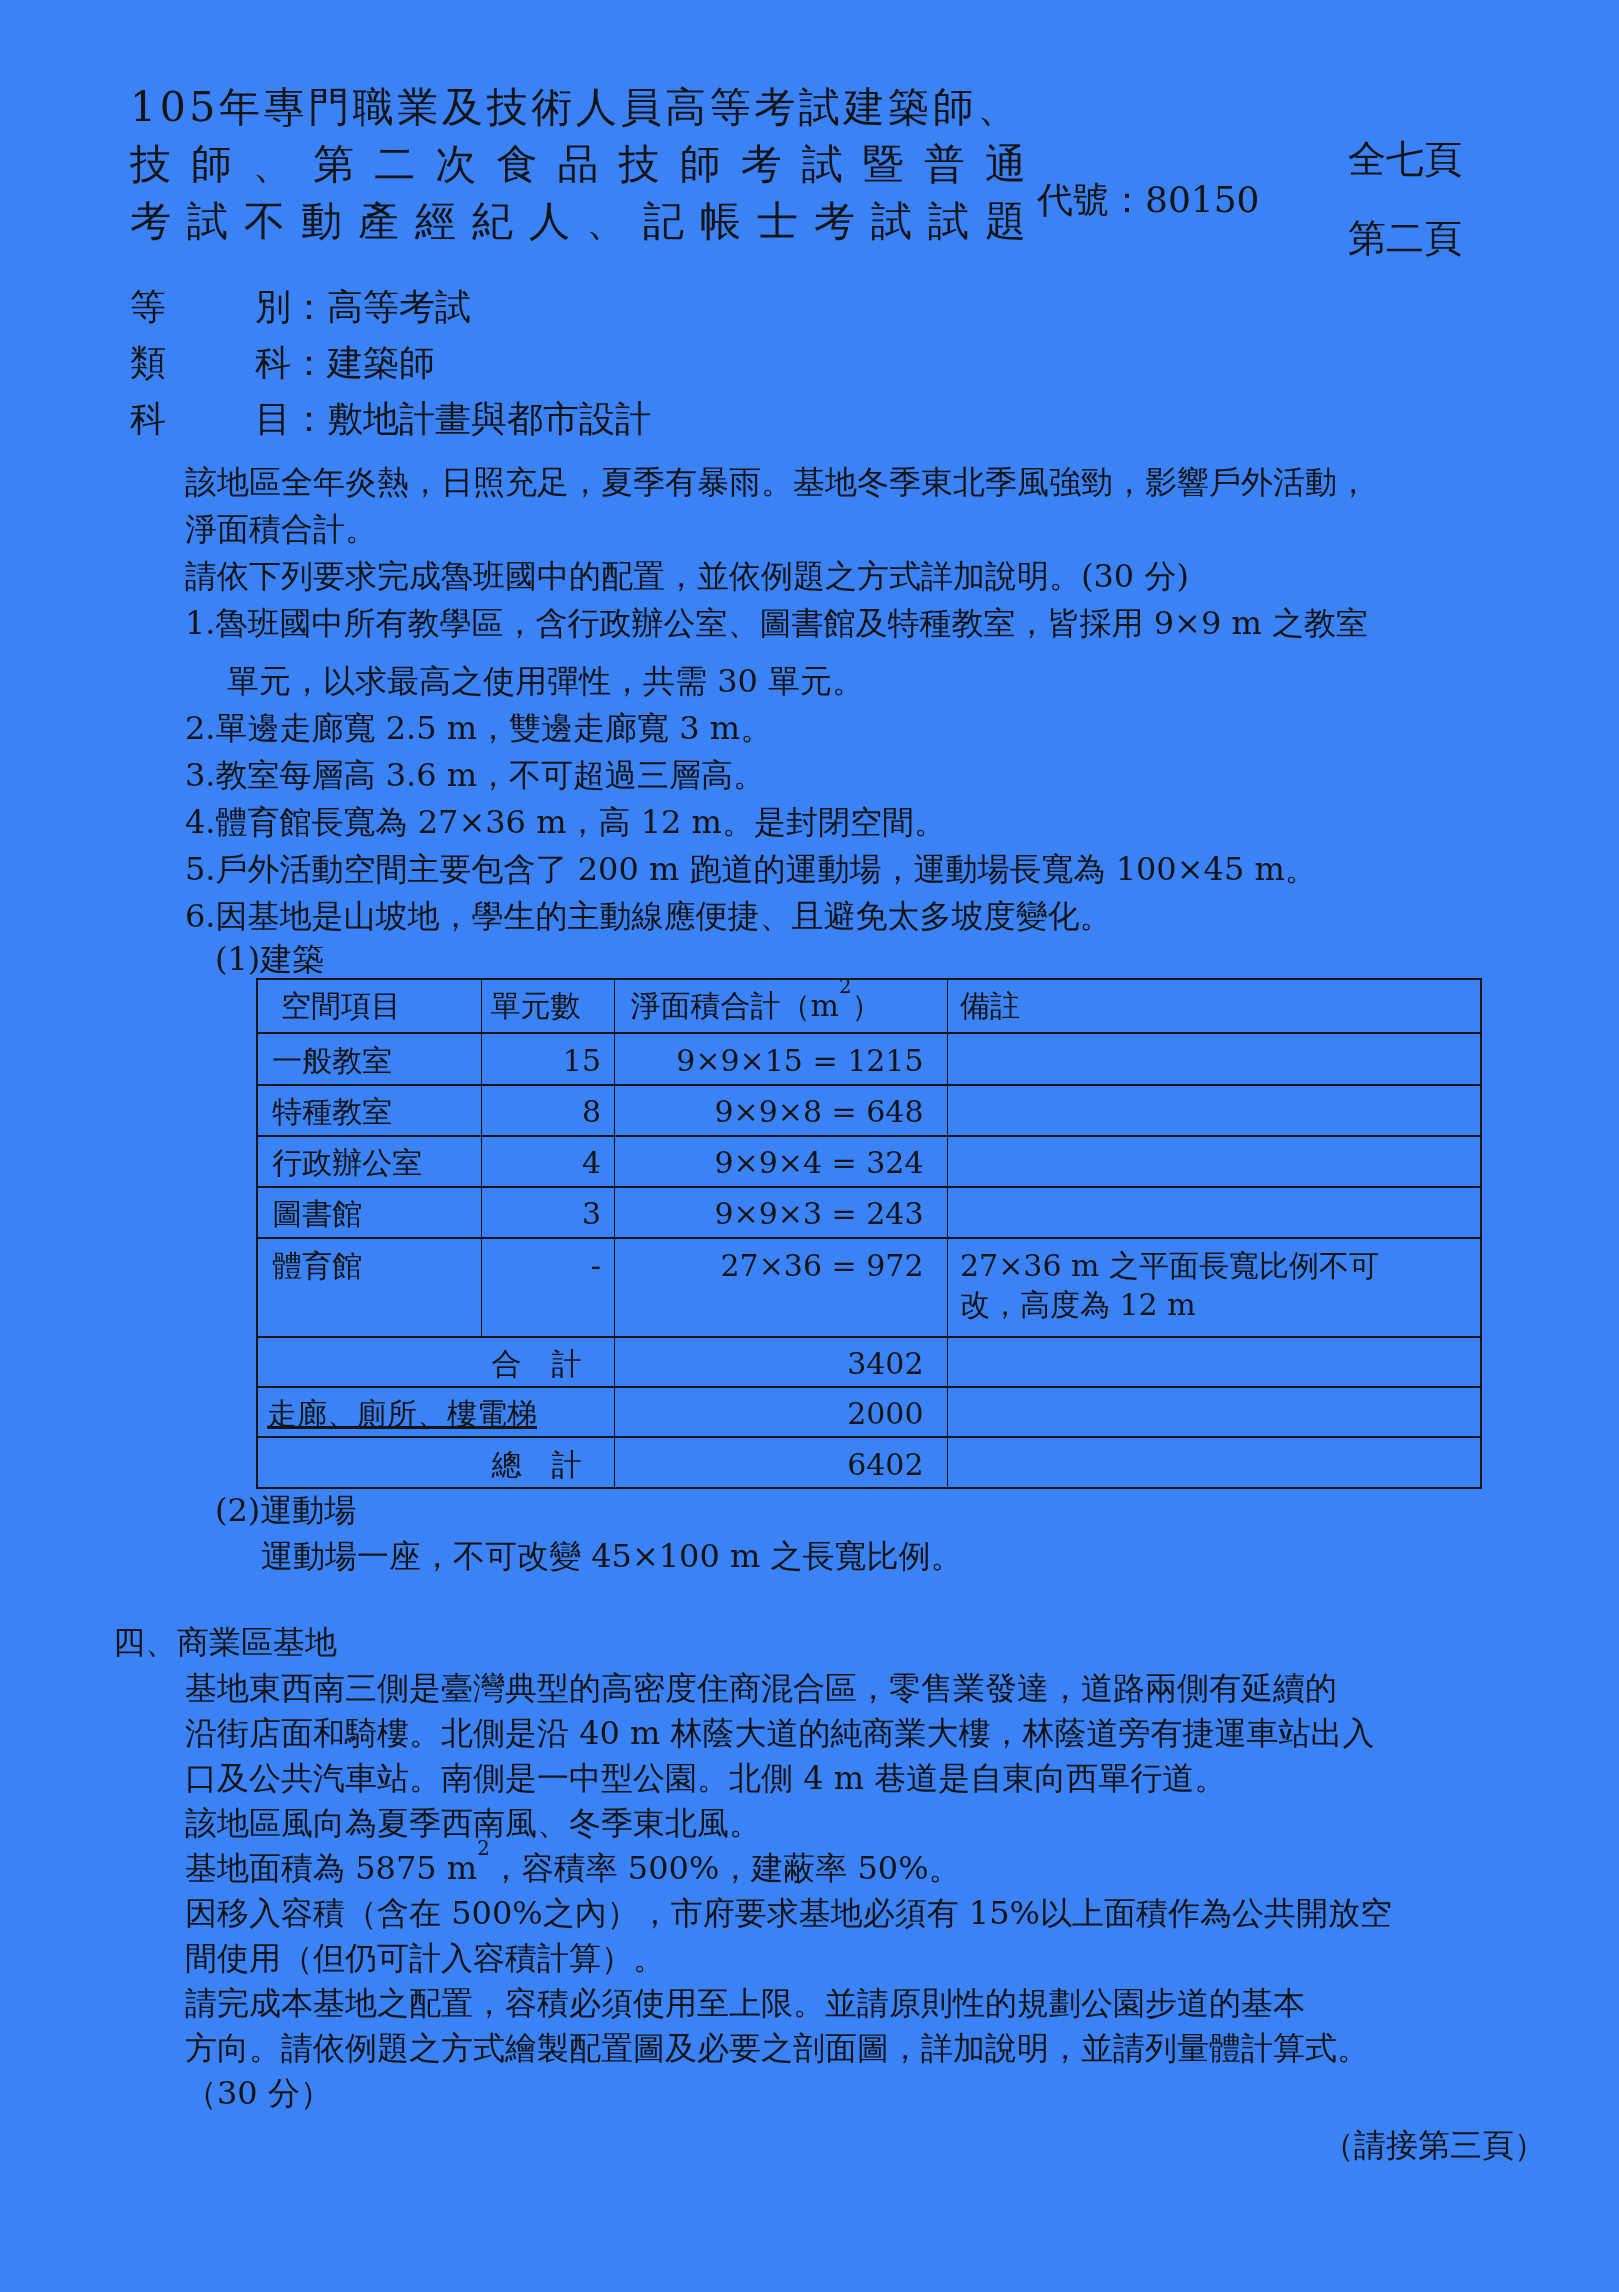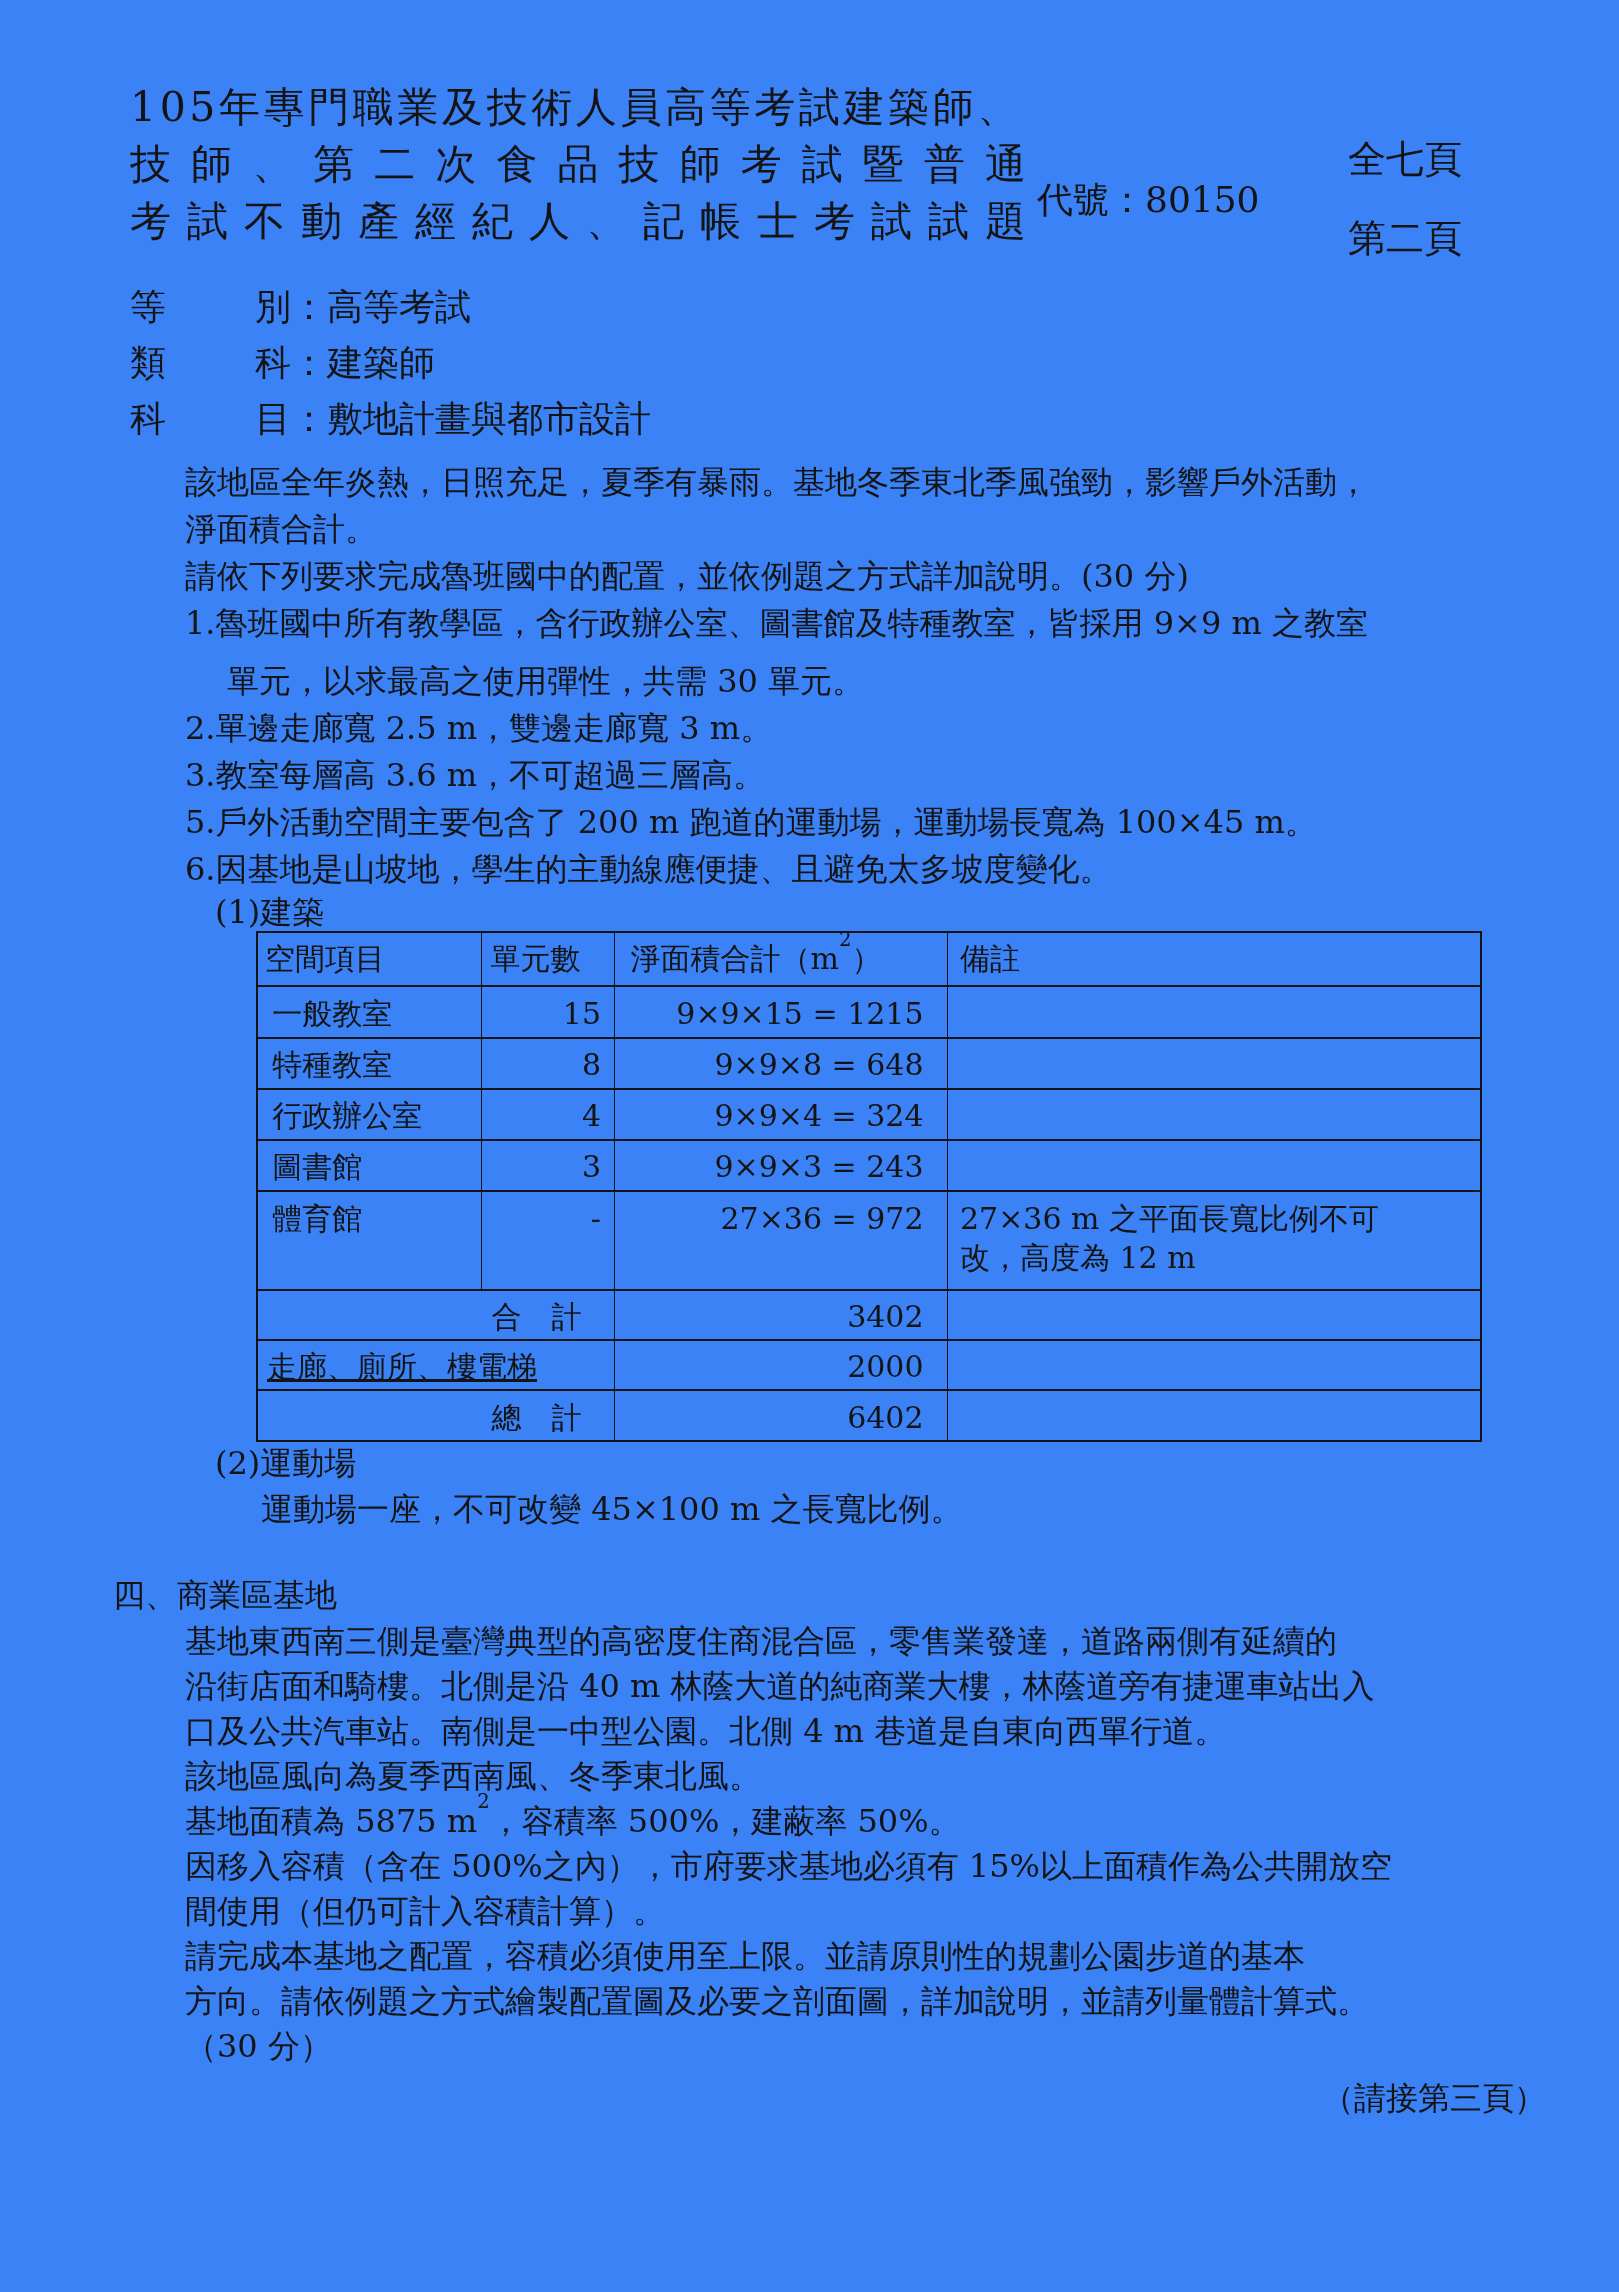"4.體育館長寬為 27×36 m，高 12 m。是封閉空間。" div.bline { html: none -> <div>4.體育館長寬為 27×36 m，高 12 m。是封閉空間。</div> }
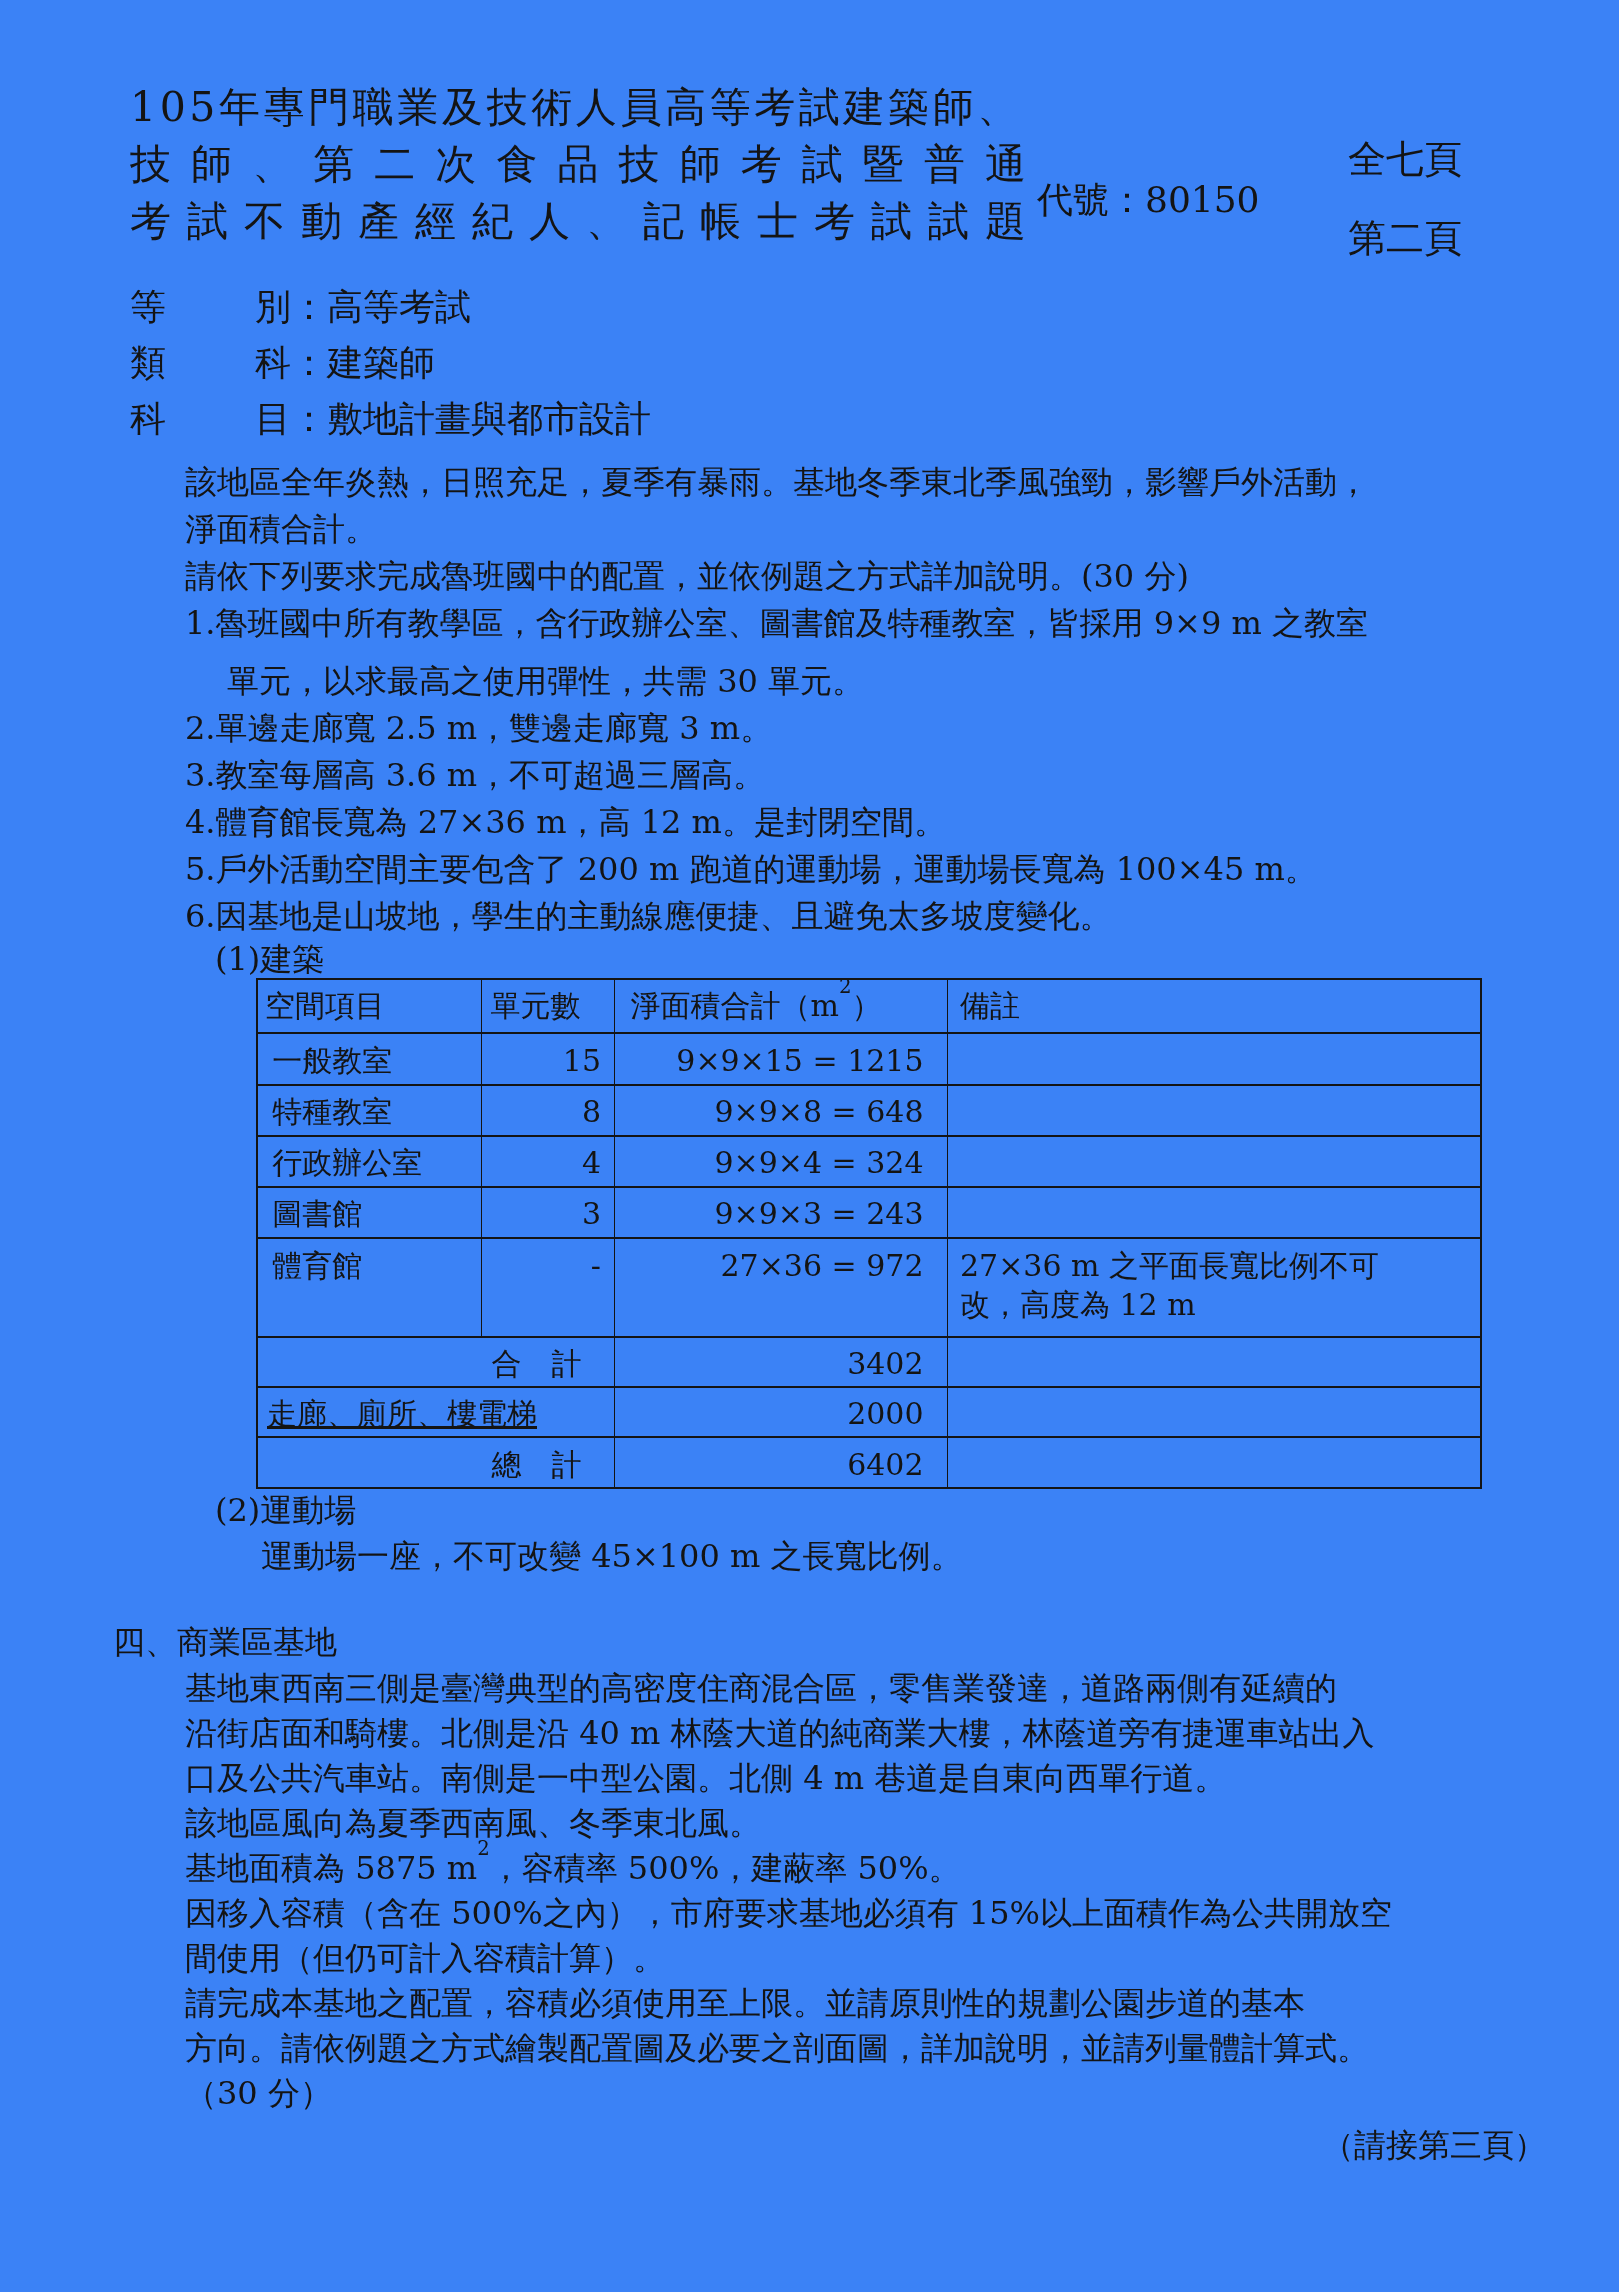"空間項目" .h-item { padding-left: 7px -> 23px }
